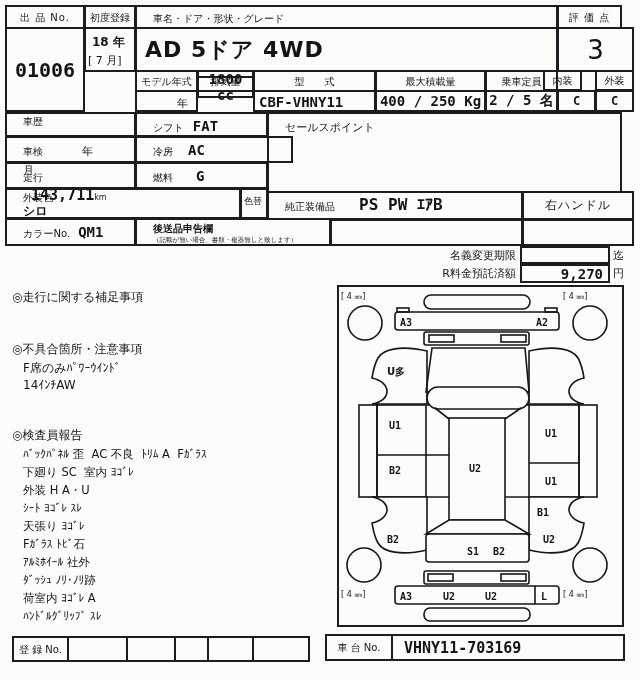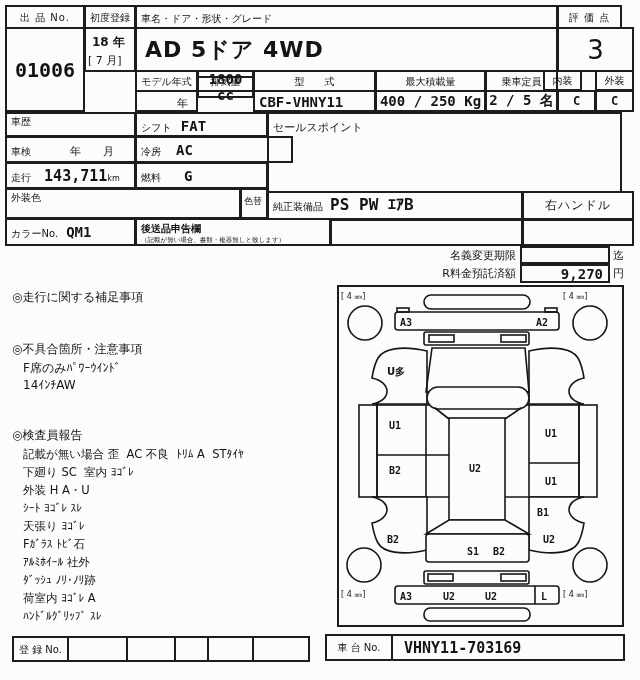"車名・ドア・形状・グレード" .pad { padding: 2px 4px -> 2px 16px }
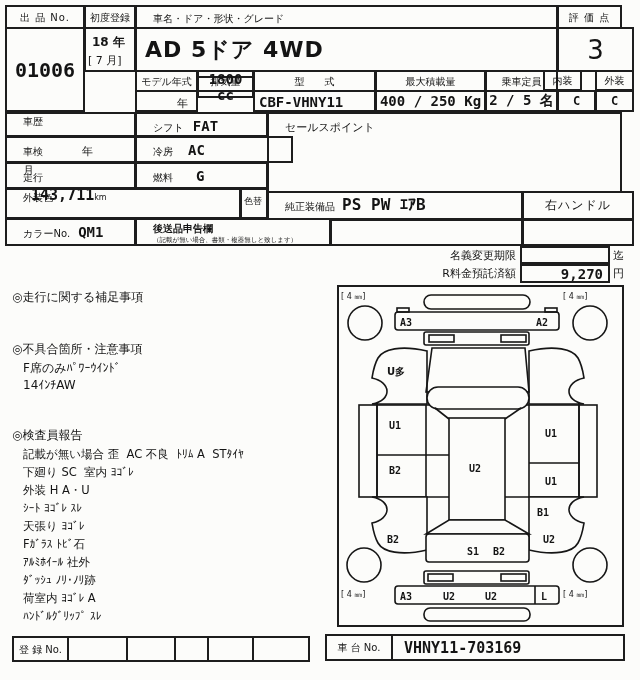"シロ" div { html: none -> <div>シロ</div> }
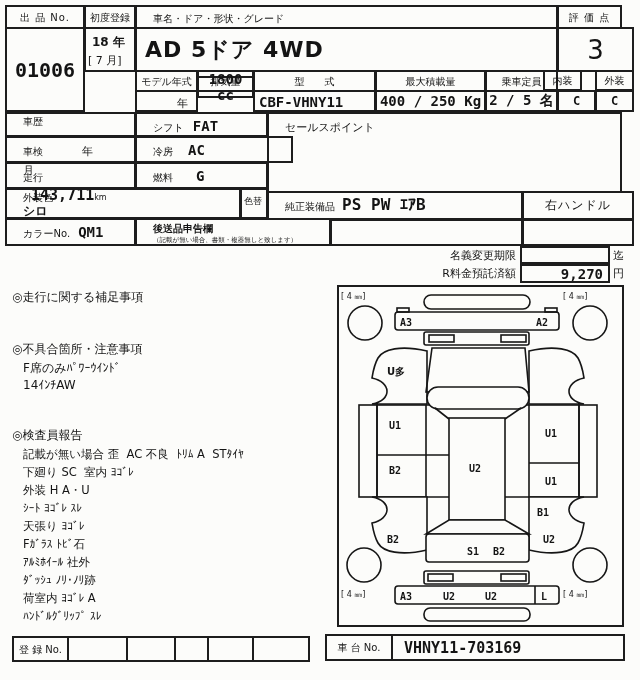"PS PW ｴｱB" span.val { margin-left: 2px -> 19px }
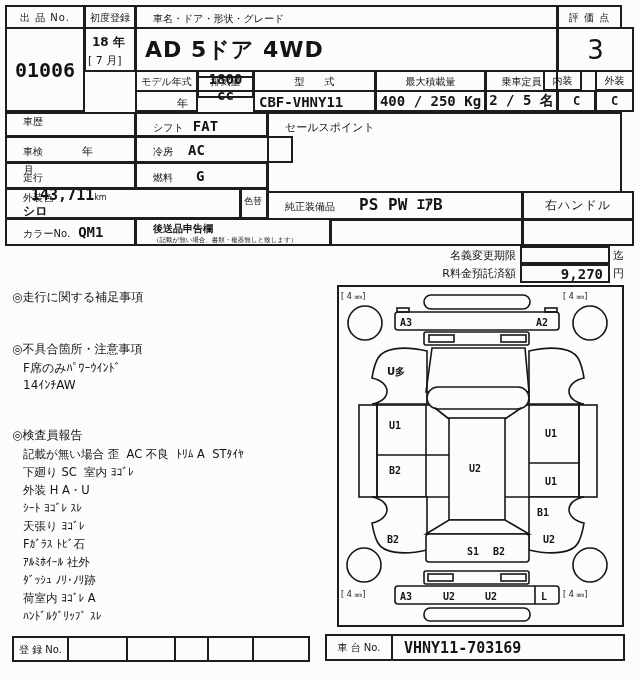"記載が無い場合 歪 AC 不良 ﾄﾘﾑ" div.abs { text: 記載が無い場合 歪  AC 不良  ﾄﾘﾑ A  STﾀｲﾔ -> ﾊﾞｯｸﾊﾟﾈﾙ 歪  AC 不良  ﾄﾘﾑ A  Fｶﾞﾗｽ }
